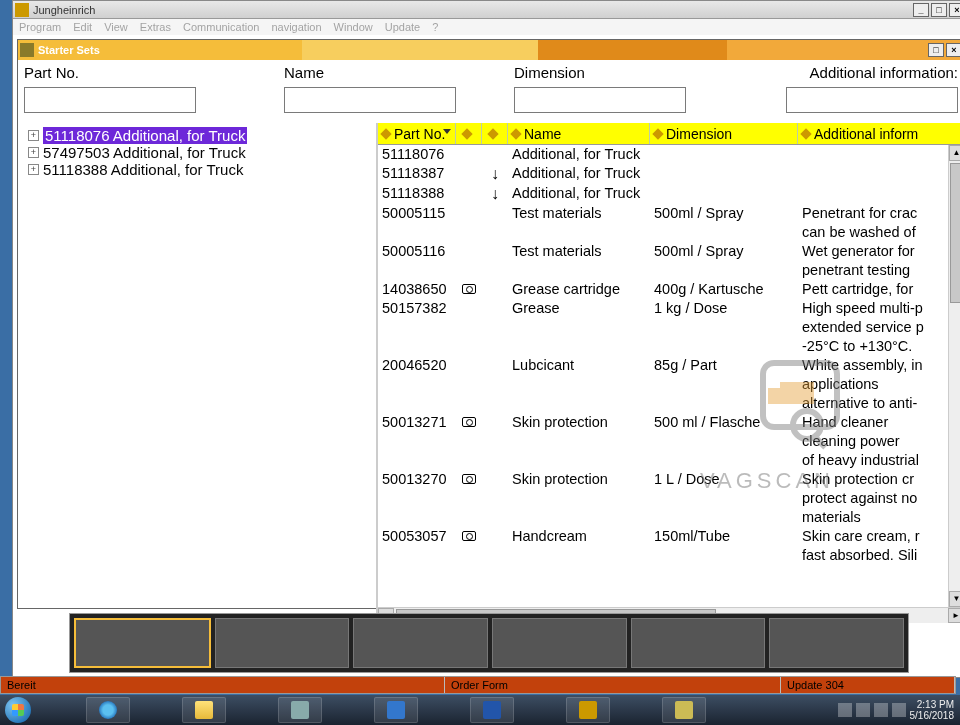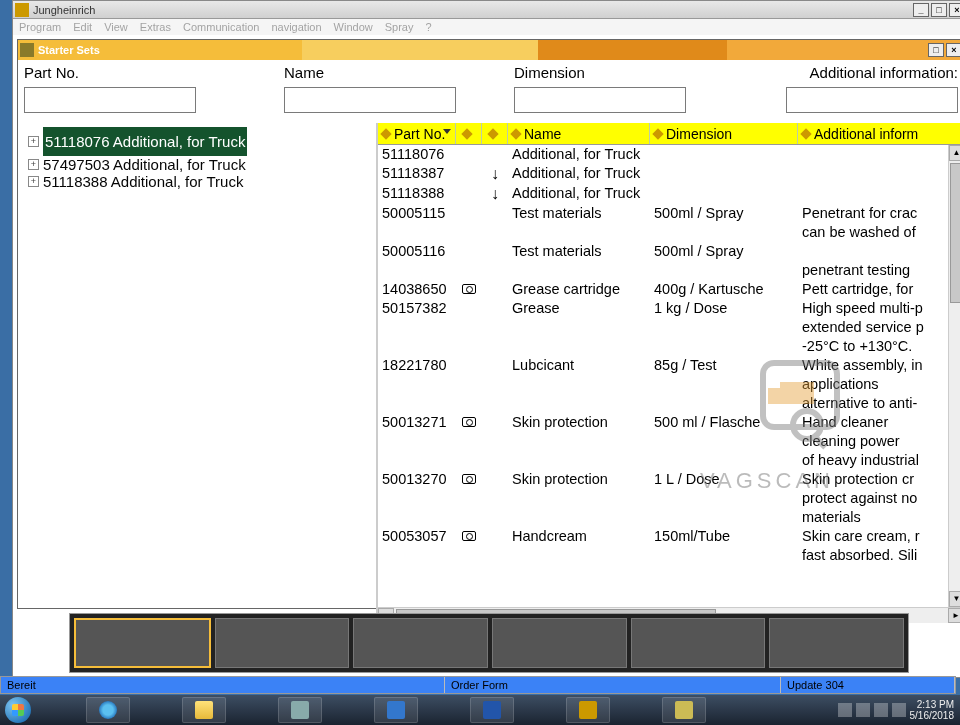"Spray" span { text: Spray -> Update }
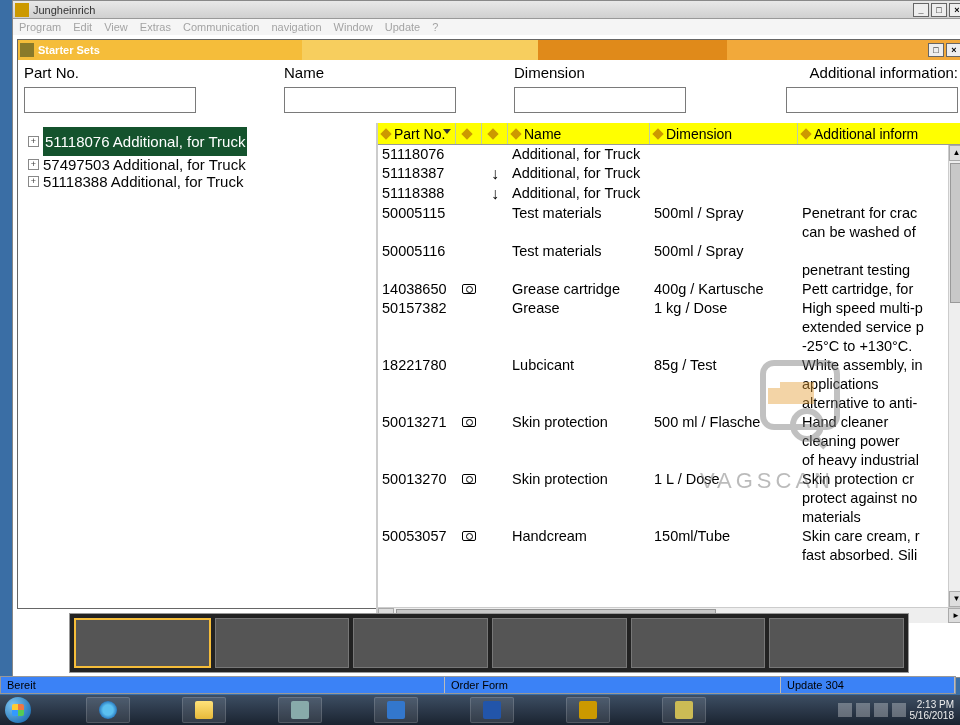"51118076 Additional, for Truck" .tree-item.selected .label { background: #14532d -> #6d28d9; padding: 6px 2px -> 0 2px }
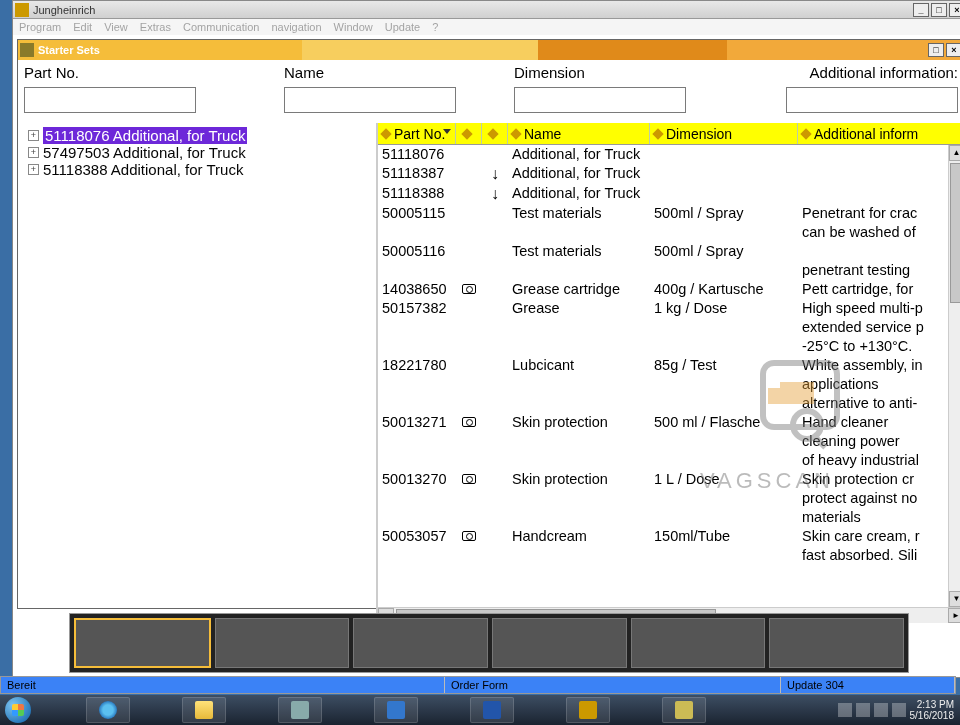"Wet generator for" div.cell { html: none -> <div>Wet generator for</div> }
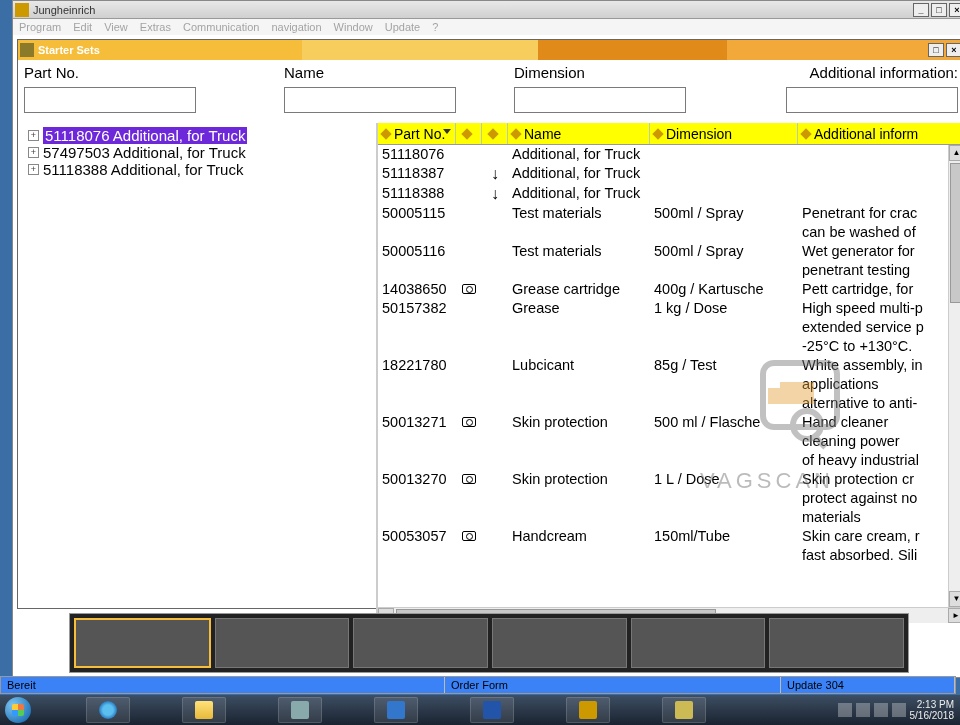"18221780" div.cell { text: 18221780 -> 20046520 }
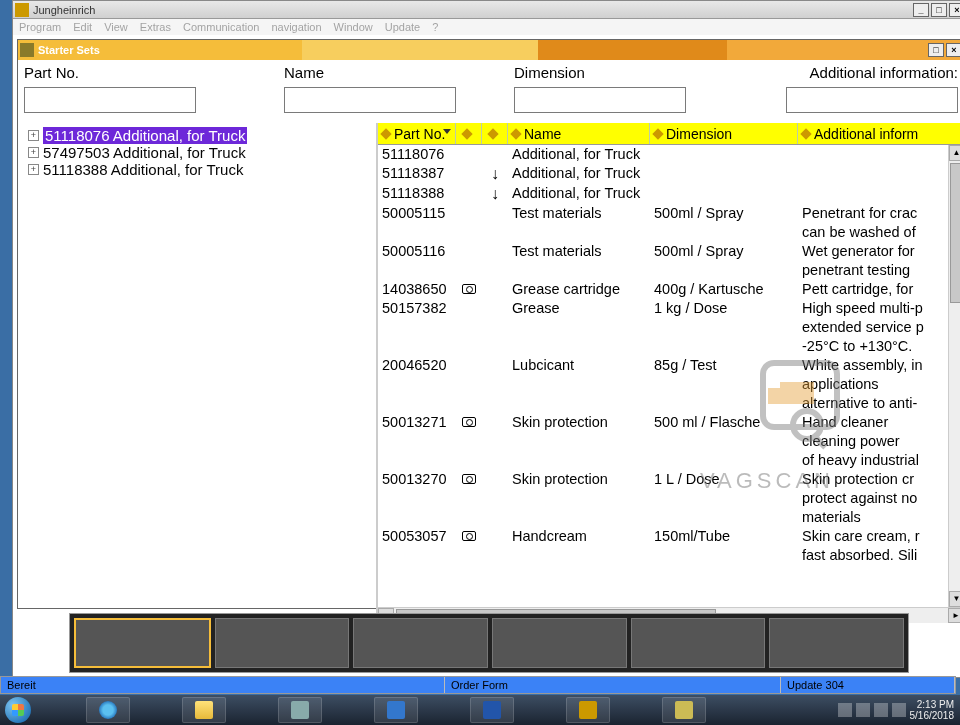"85g / Test" div.cell { text: Test -> Part }
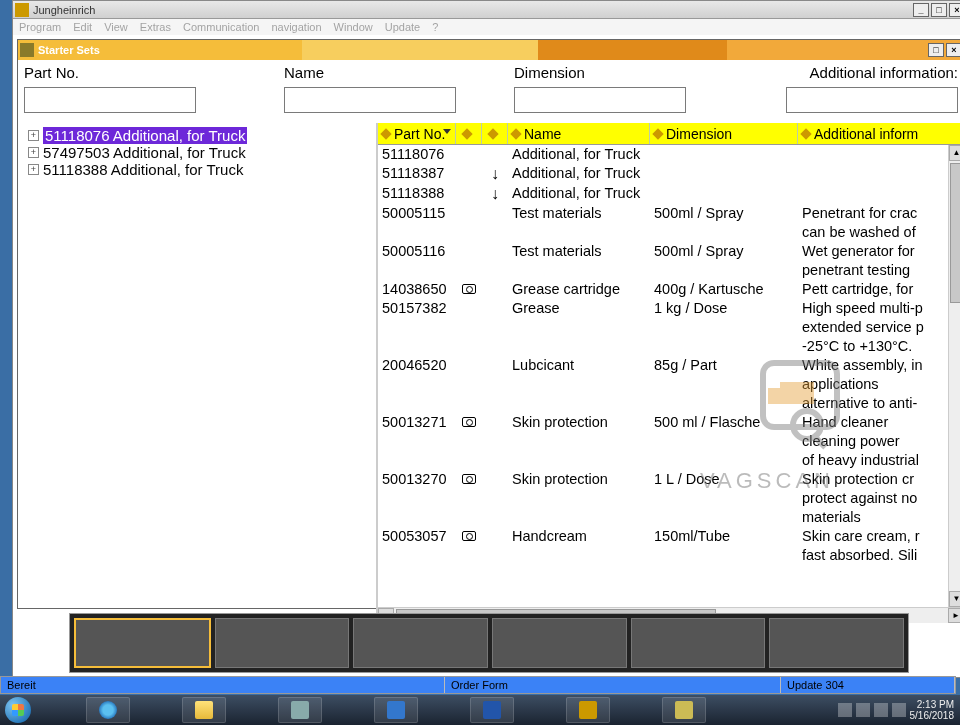"Bereit" .status-bar { background: #3b82f6 -> #c2410c }
